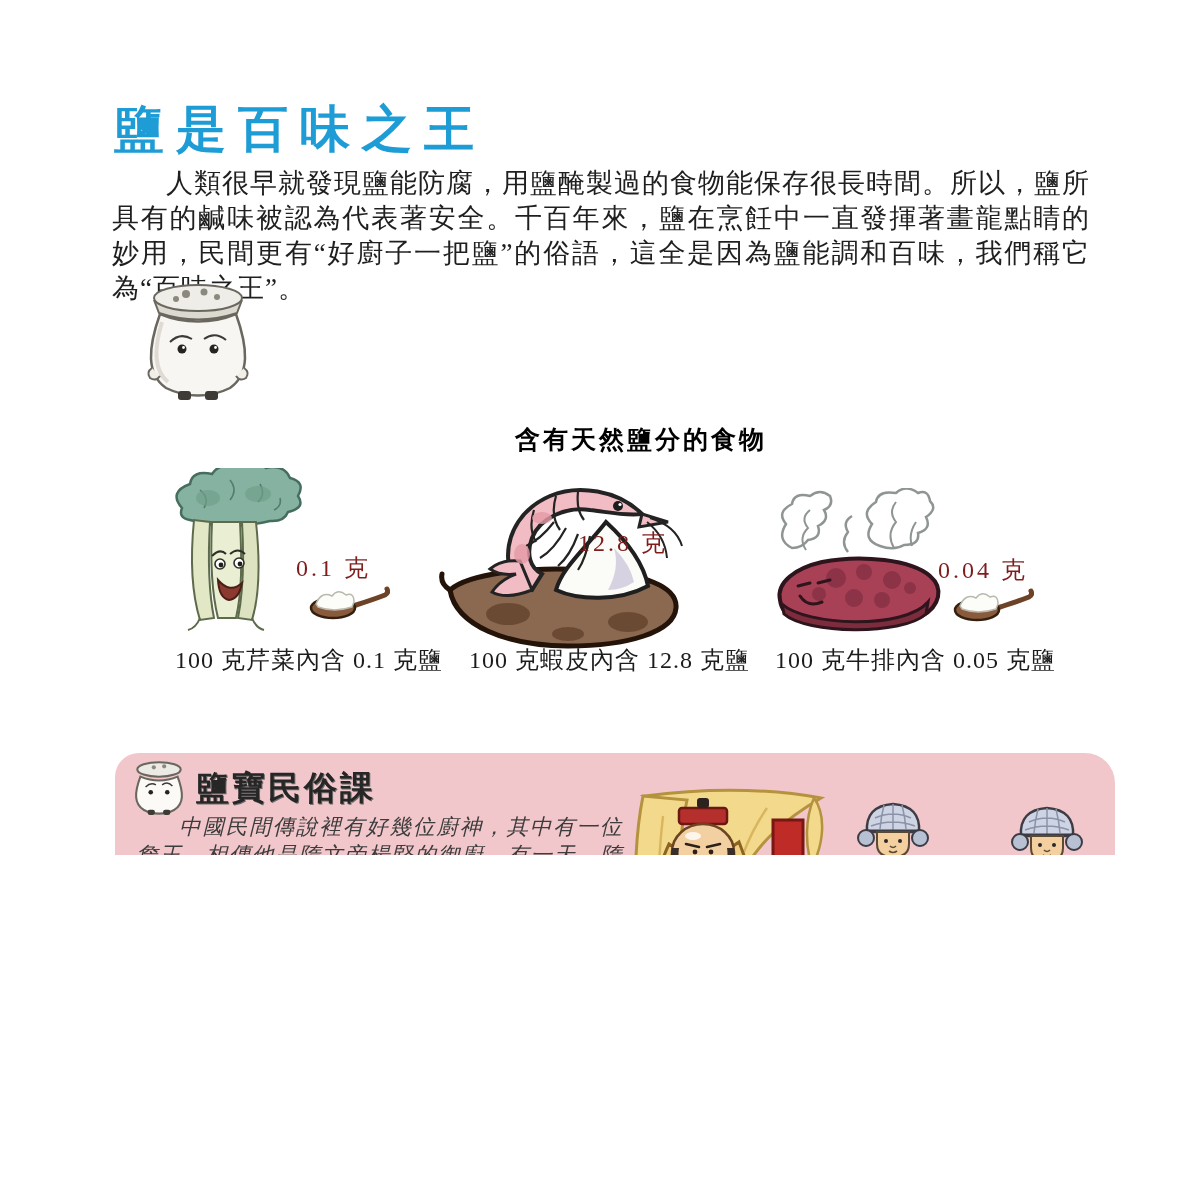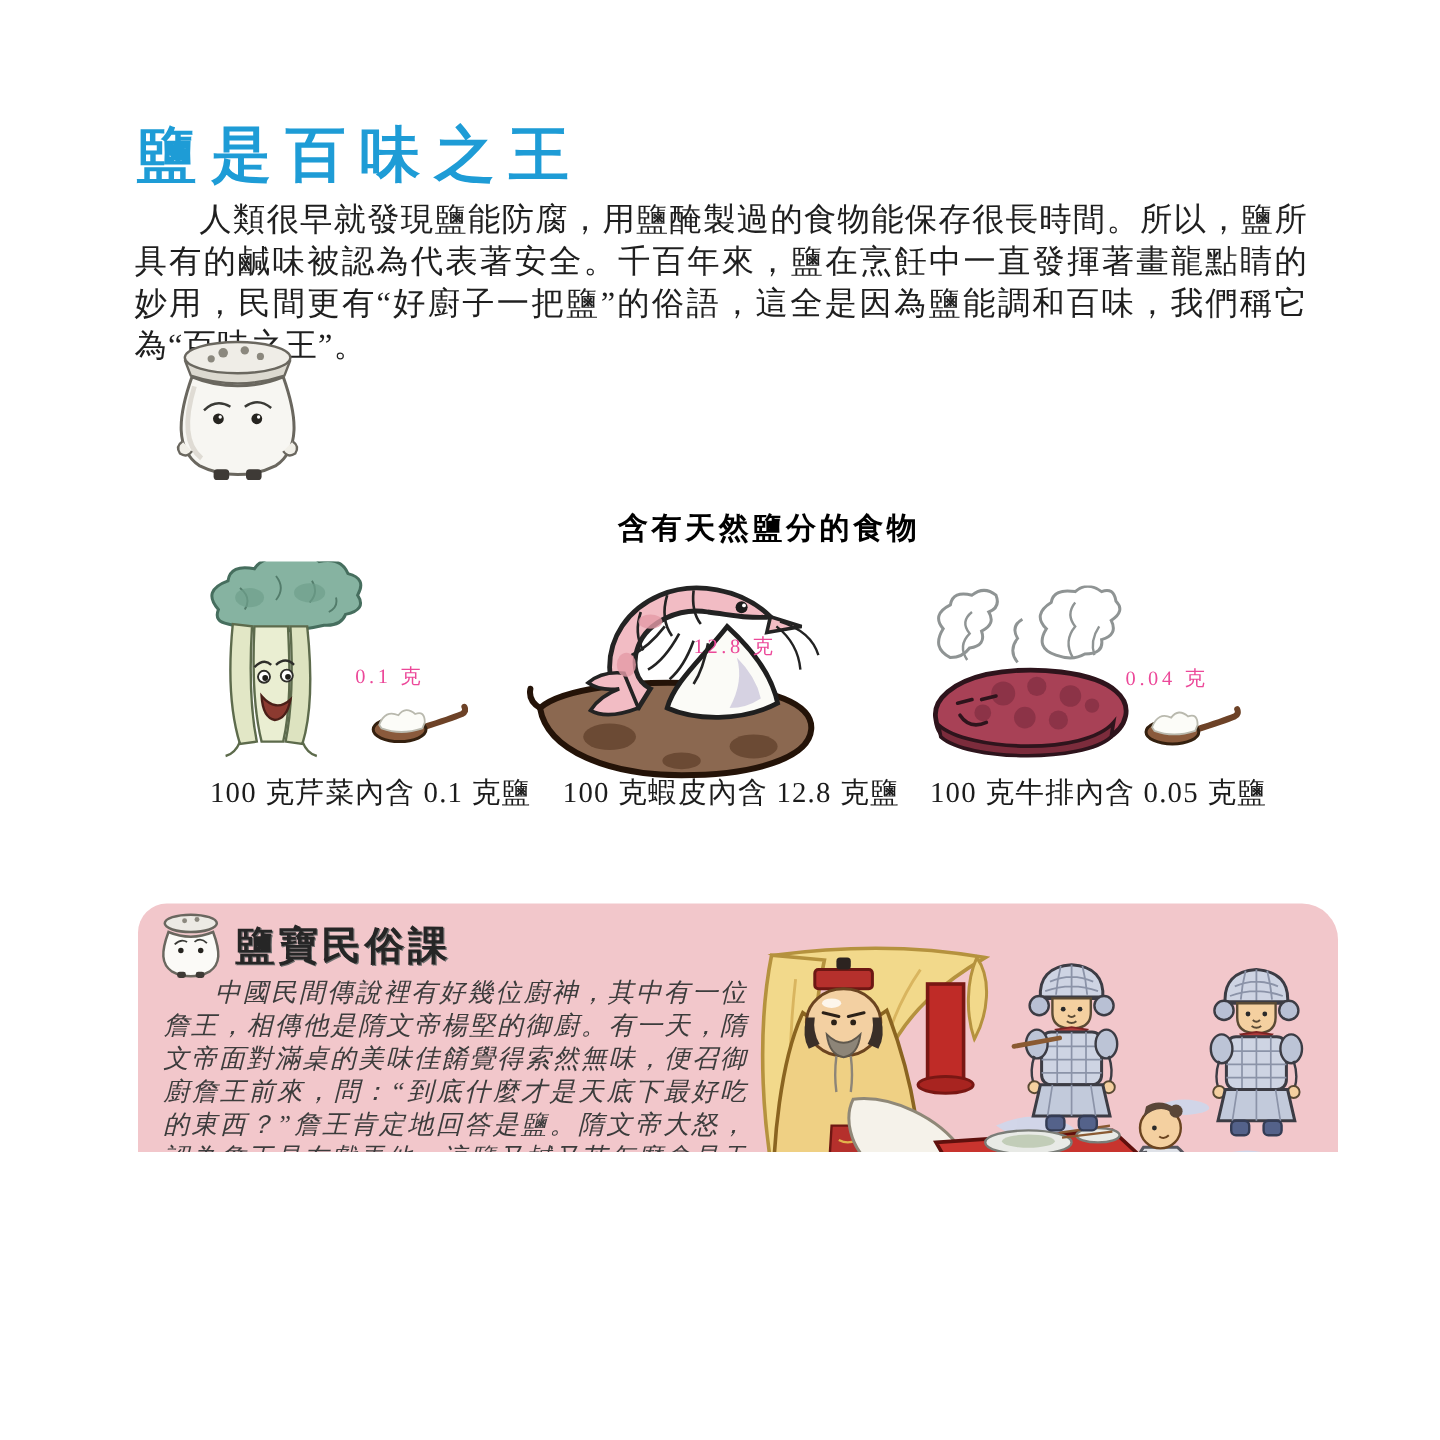"鹽是百味之王" #page { height: 960px -> 855px }
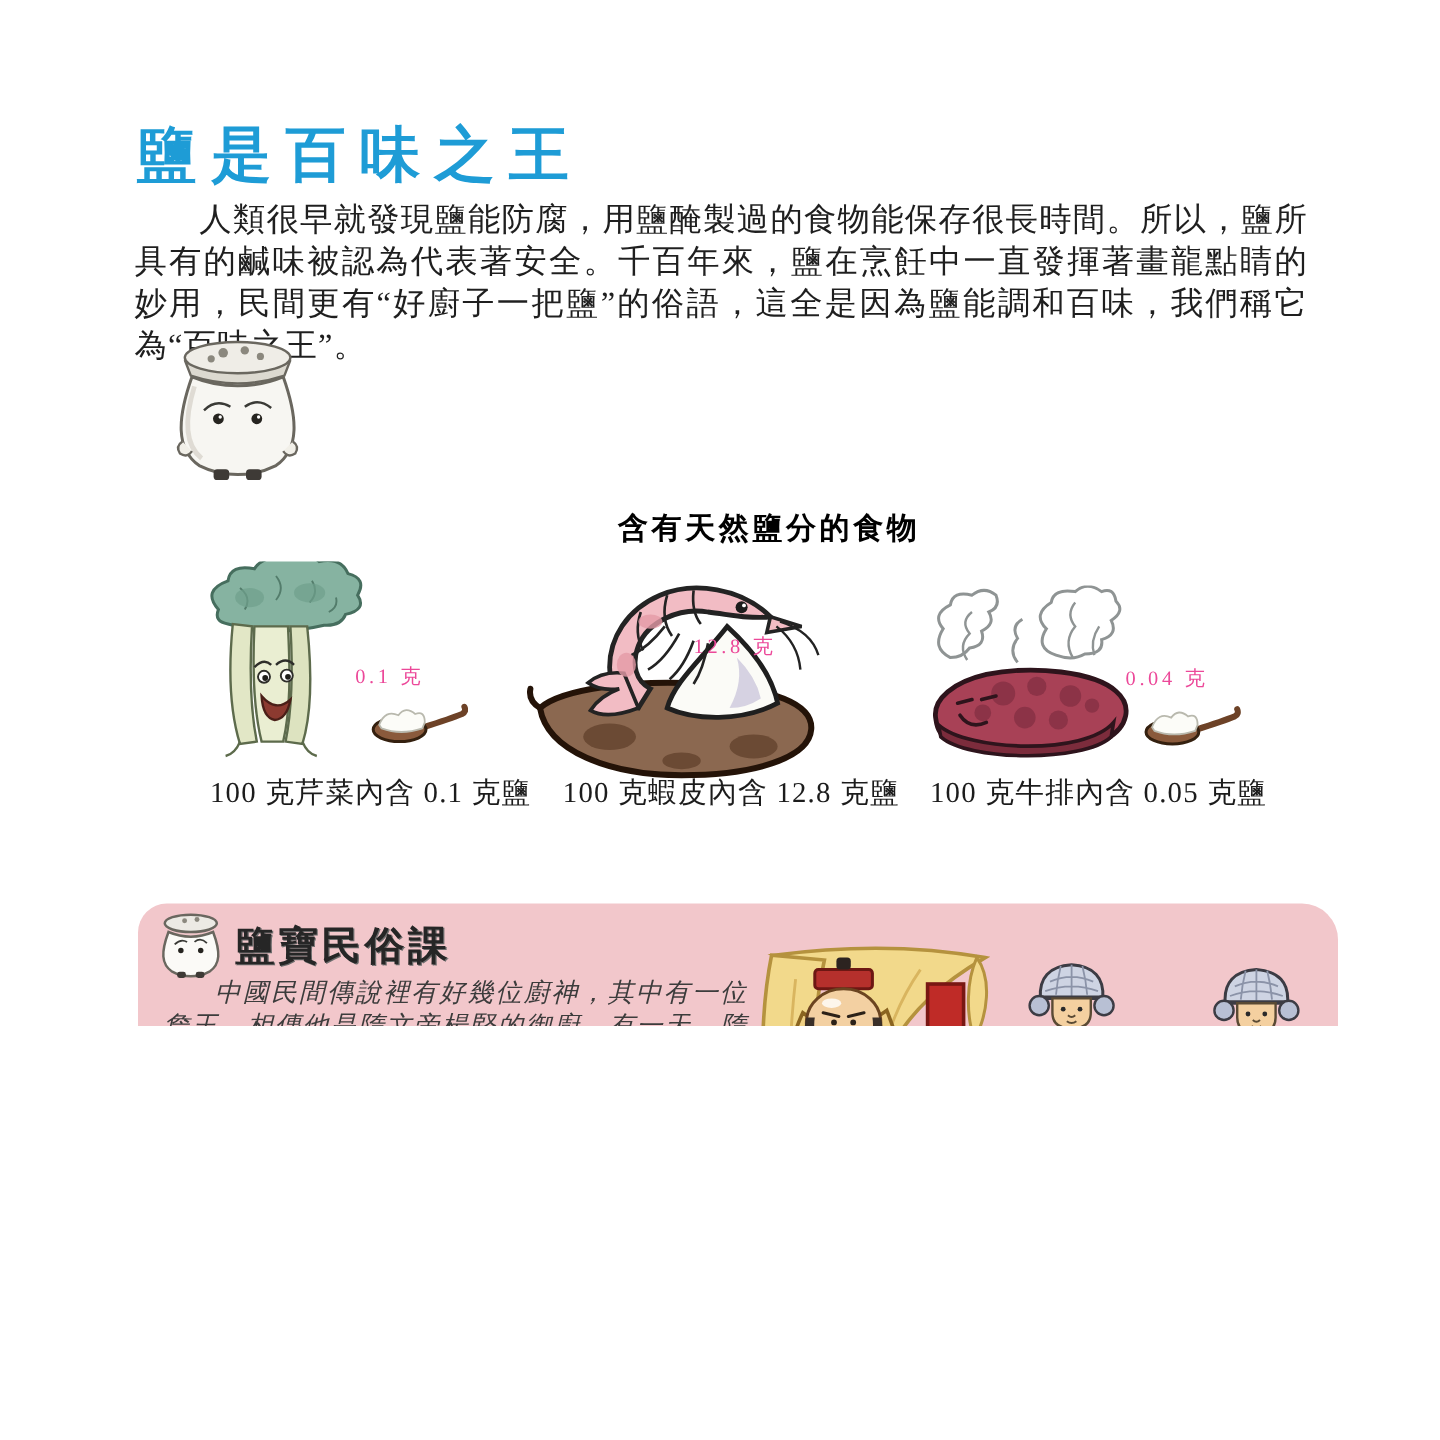"12.8 克" .amount { color: #ec4899 -> #7f1d1d; font-size: 17px -> 24px }
